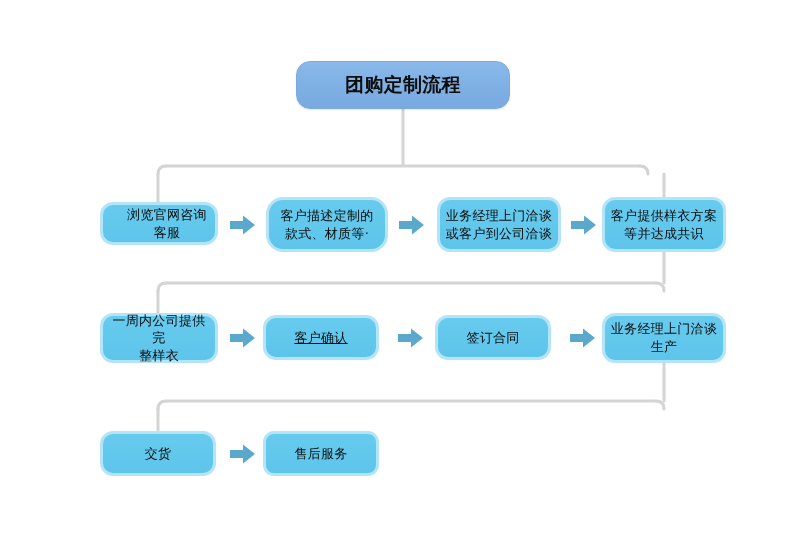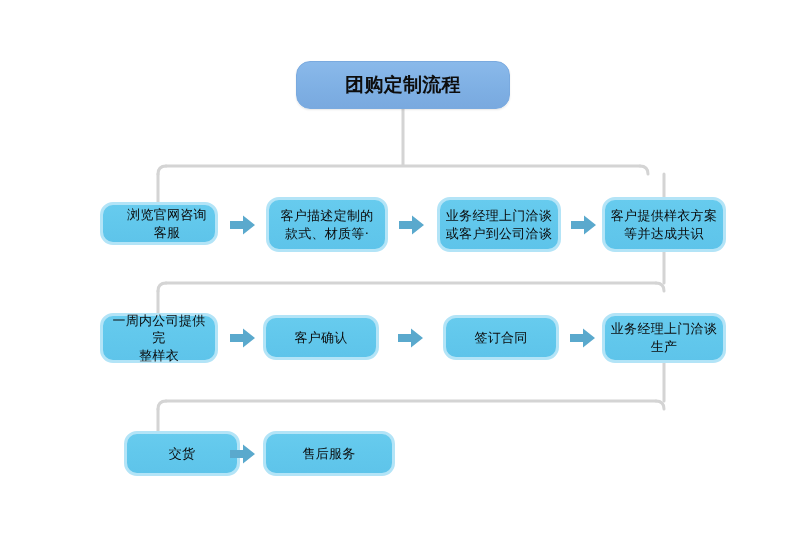"客户描述定制的" div.node { border-radius: none -> 17px }
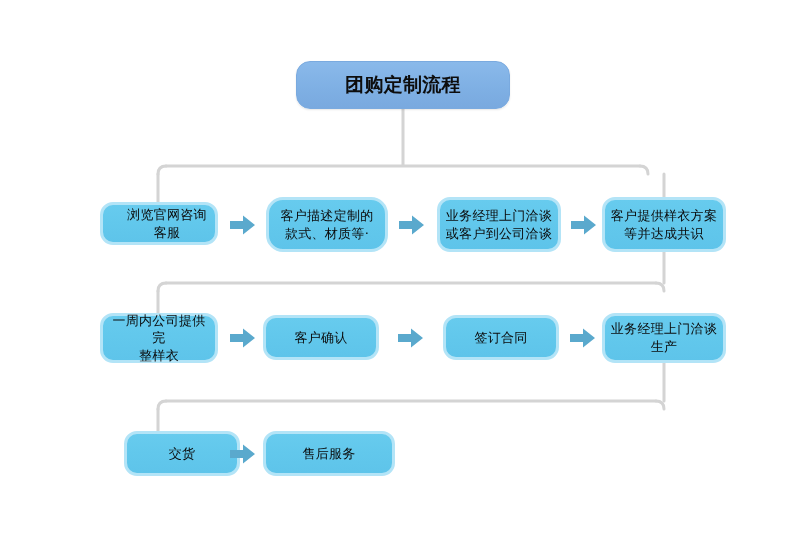"客户确认" div.node { text-decoration: none -> underline }
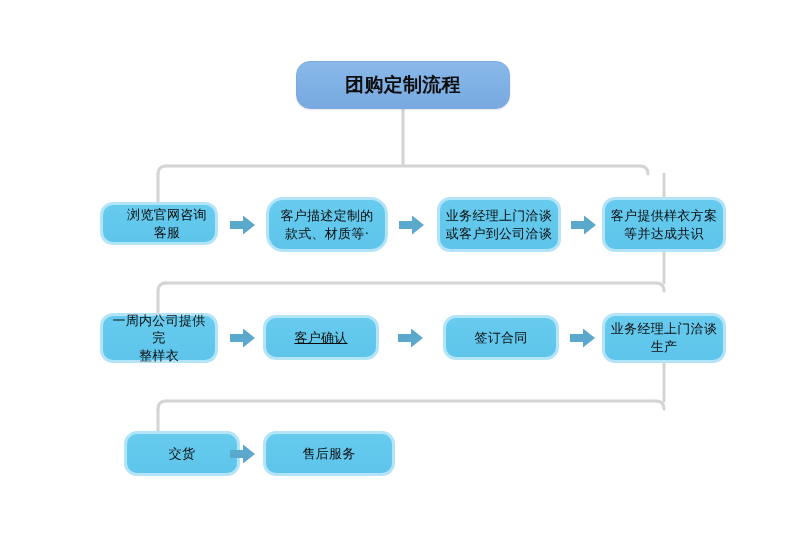"签订合同" div.node { margin-left: 8px -> none }
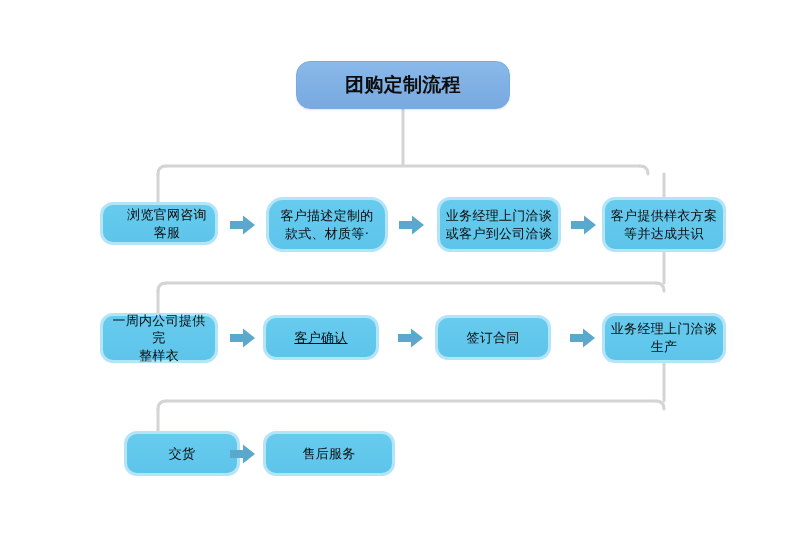"交货" div.node { margin-left: 24px -> none }
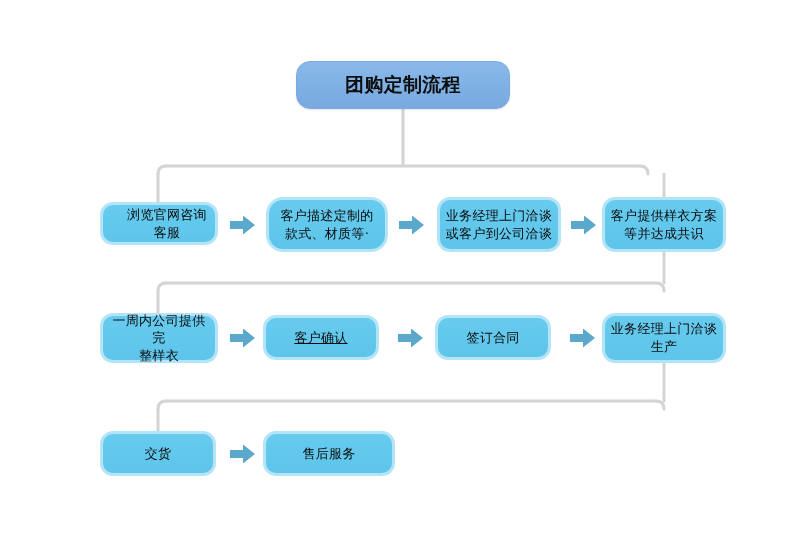"售后服务" div.node { border-radius: none -> 11px; width: 132px -> 116px }
